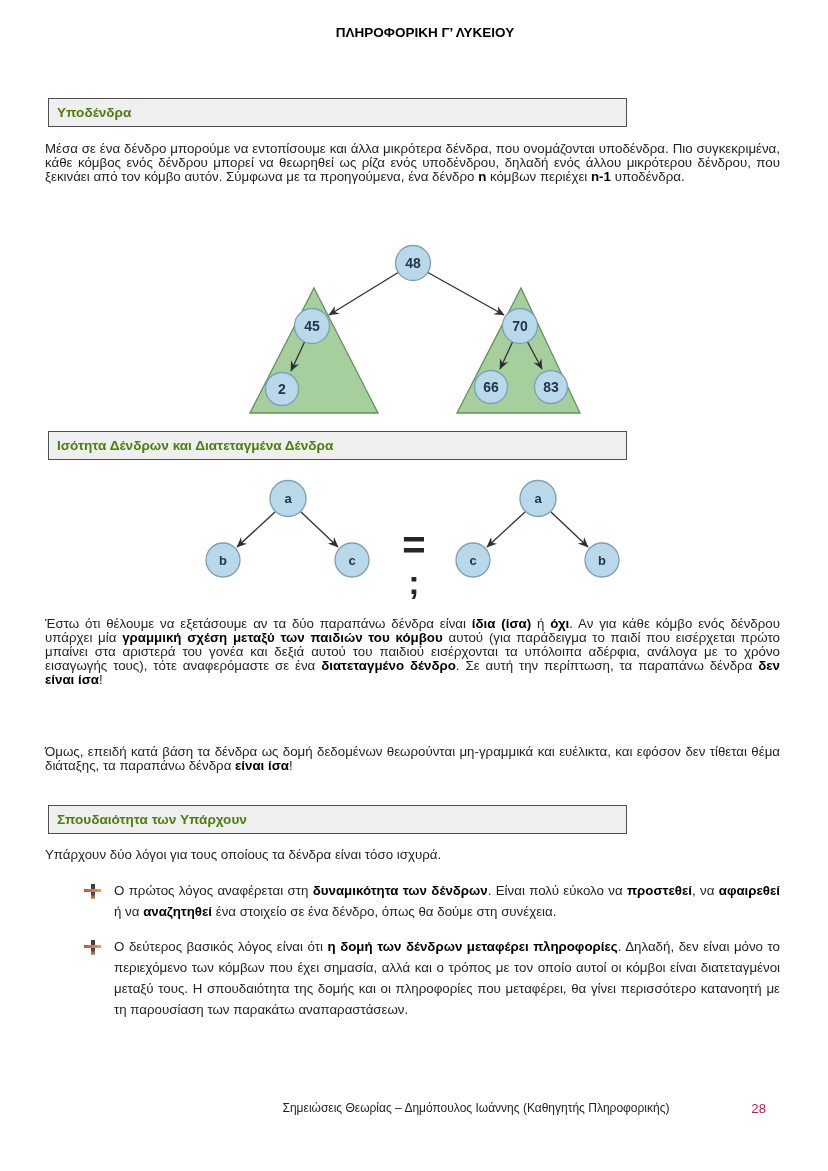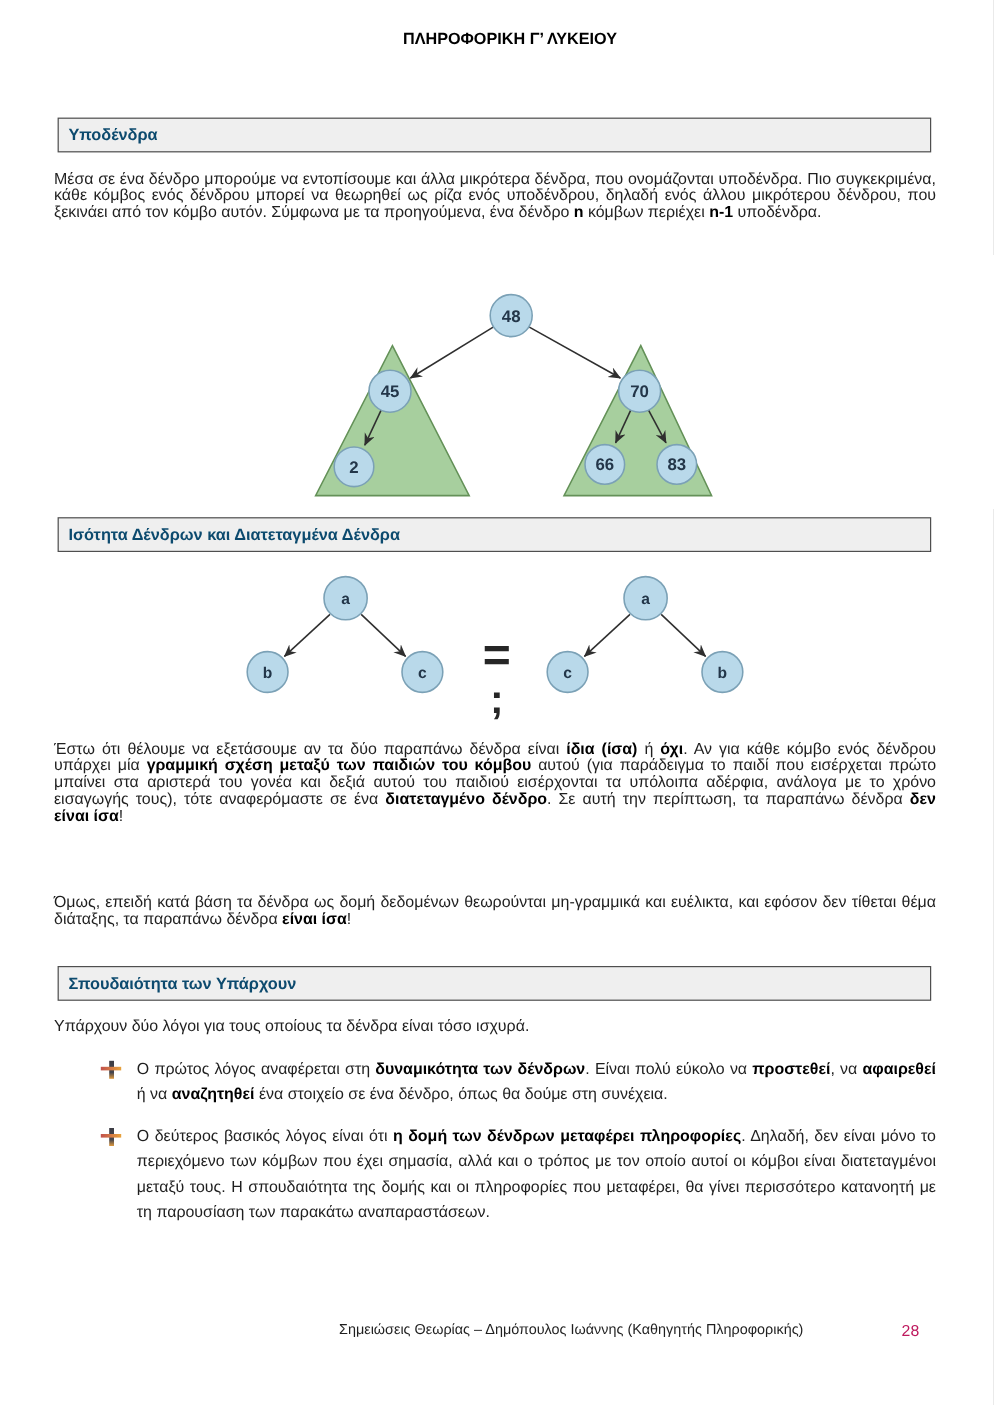"Υποδένδρα" .secbox { color: #0c4a6e -> #4d7c0f; width: 728px -> 579px }
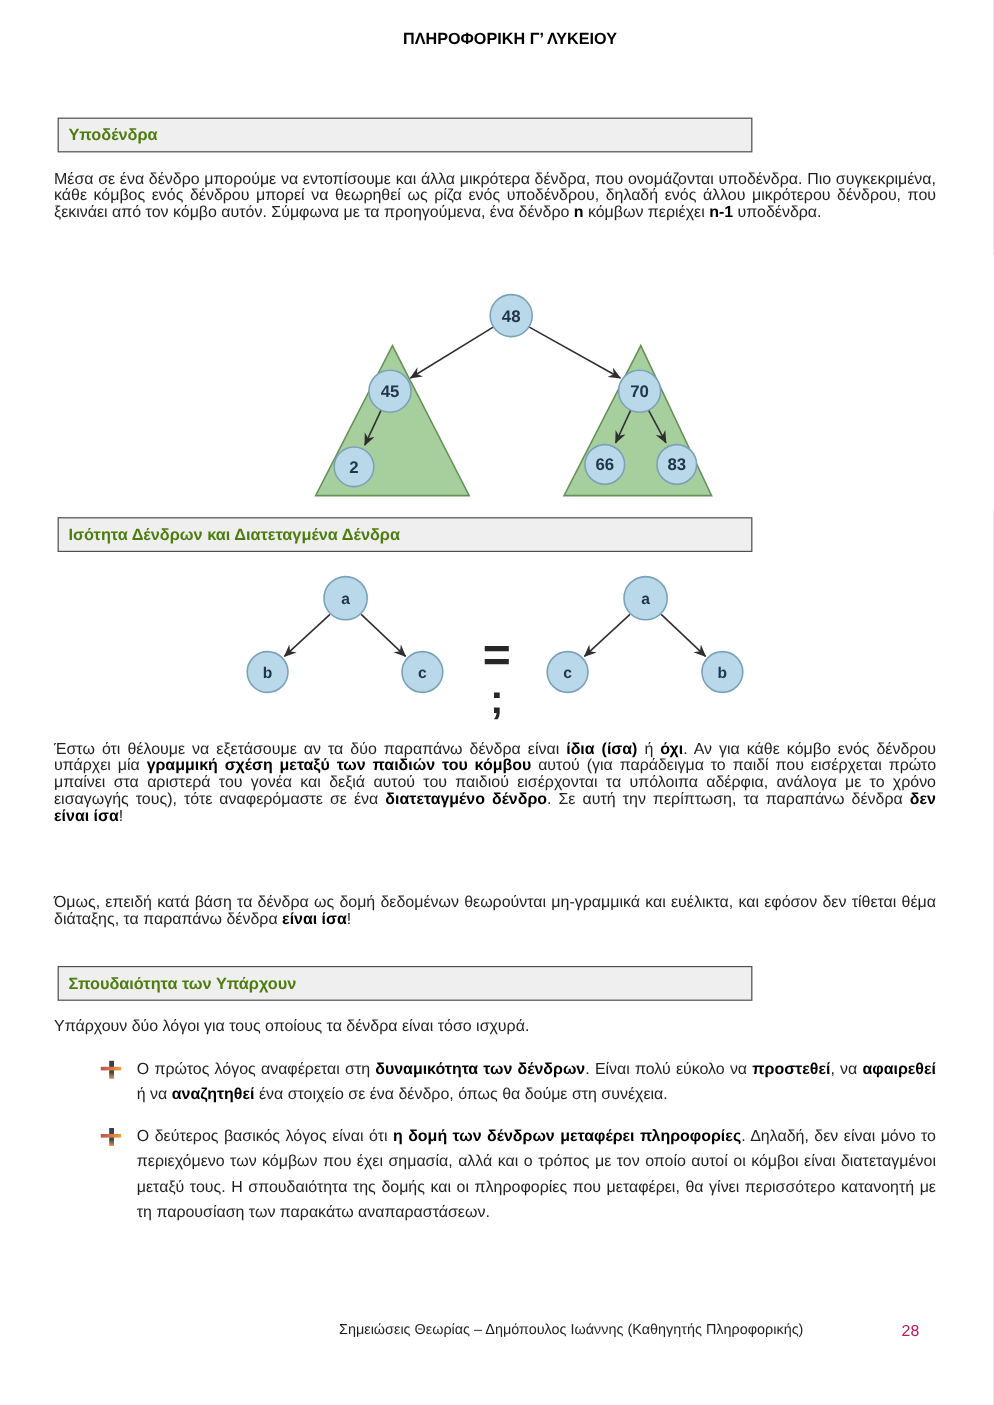"48" div.diagram { left: 243px -> 230px }
